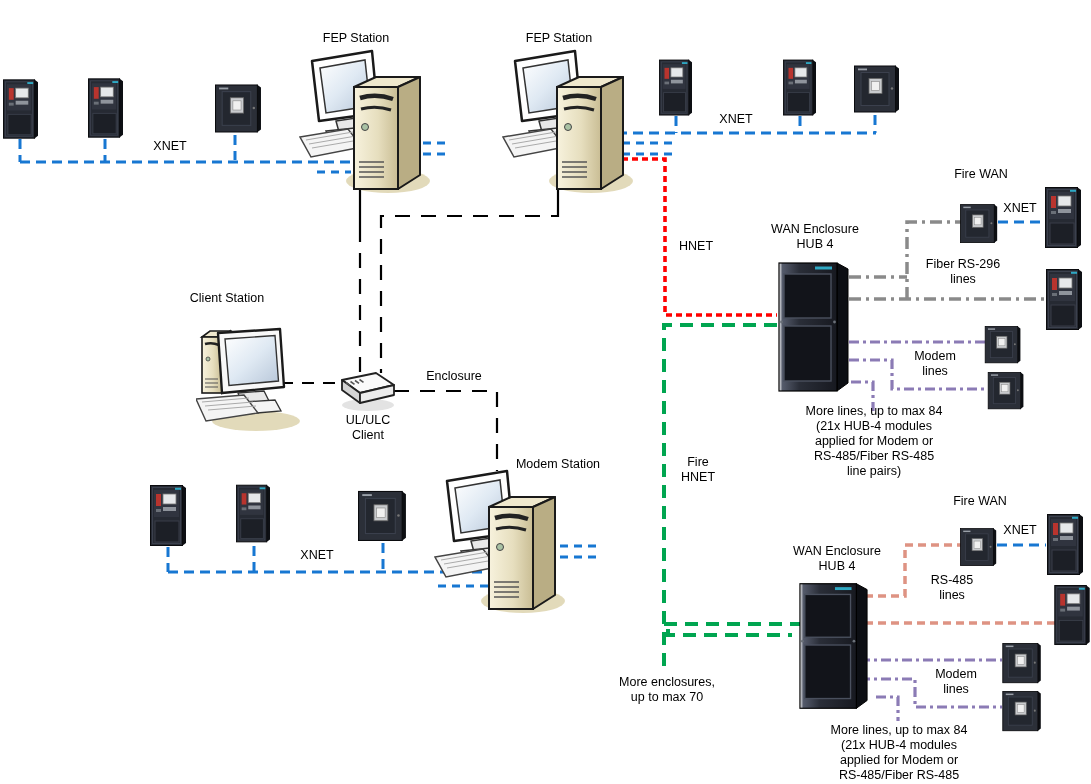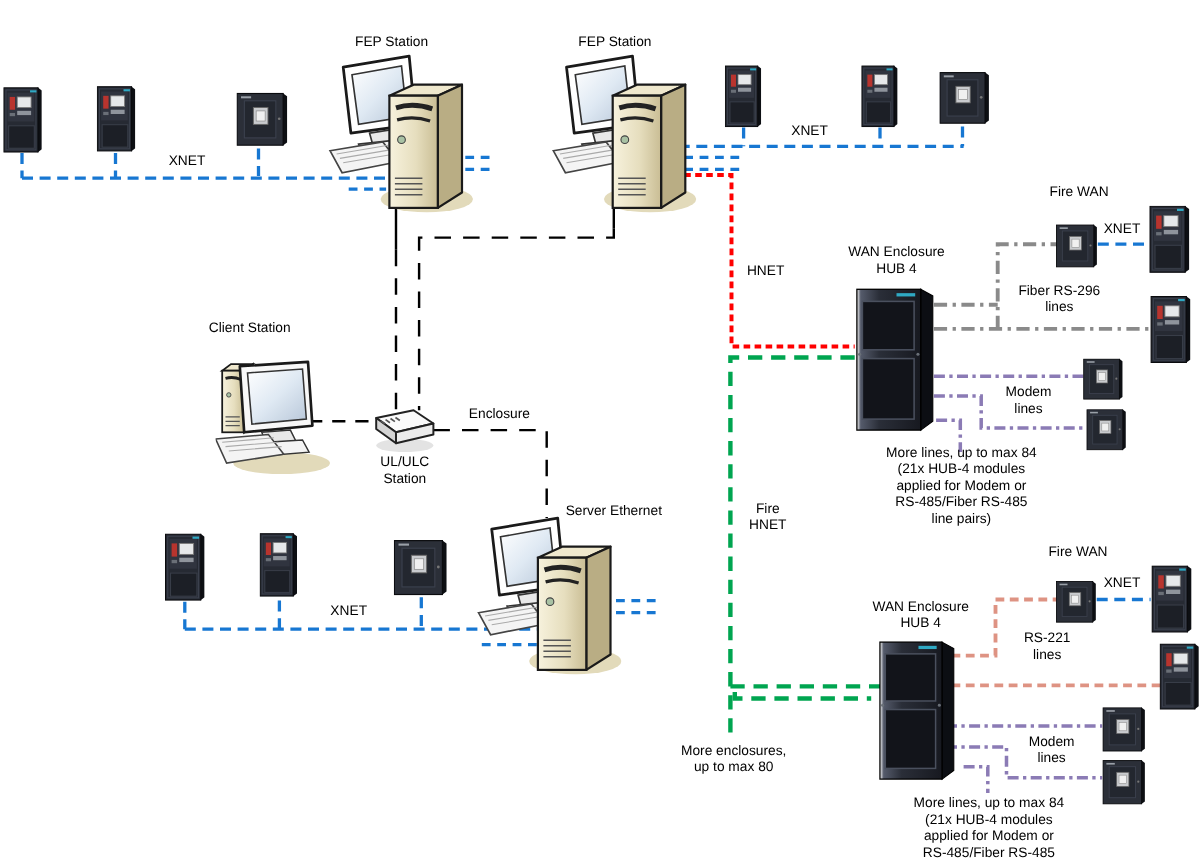"UL/ULC" div.lbl { text: Station -> Client }
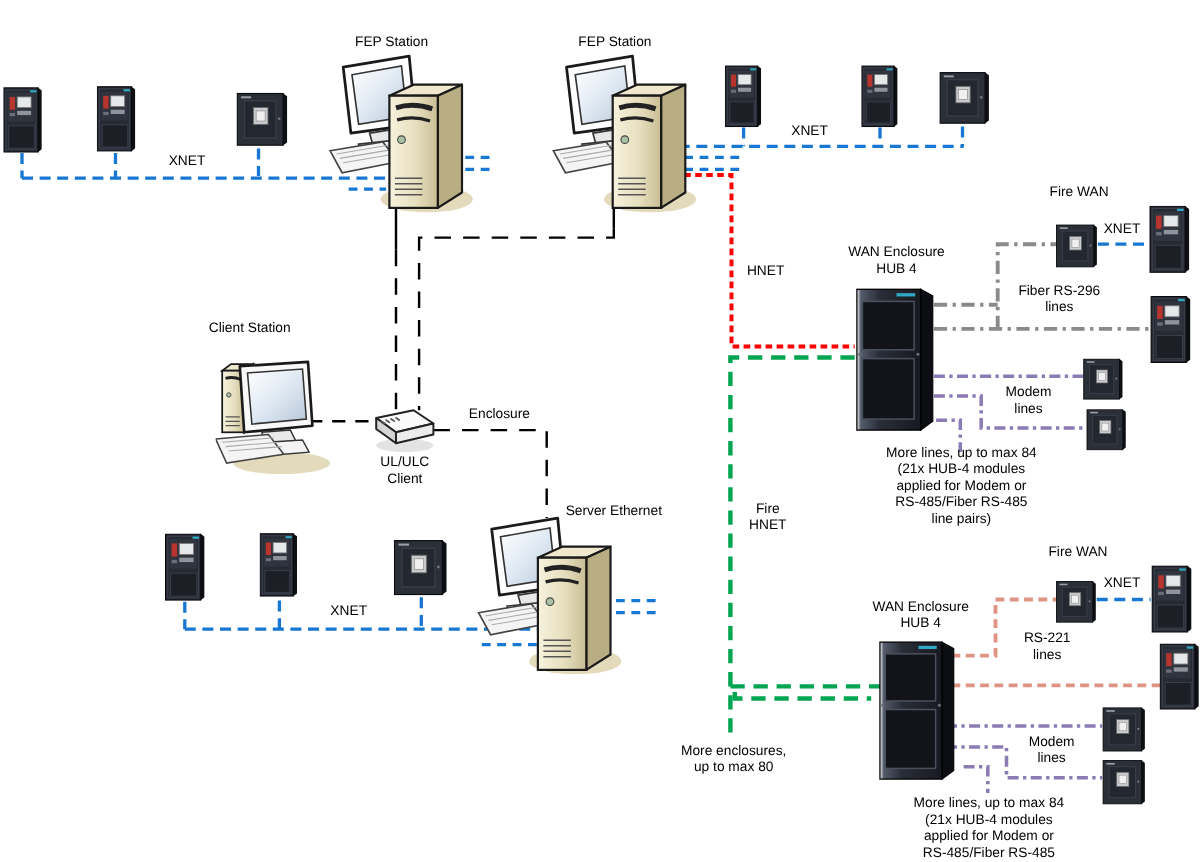"Server Ethernet" div.lbl { text: Server Ethernet -> Modem Station }
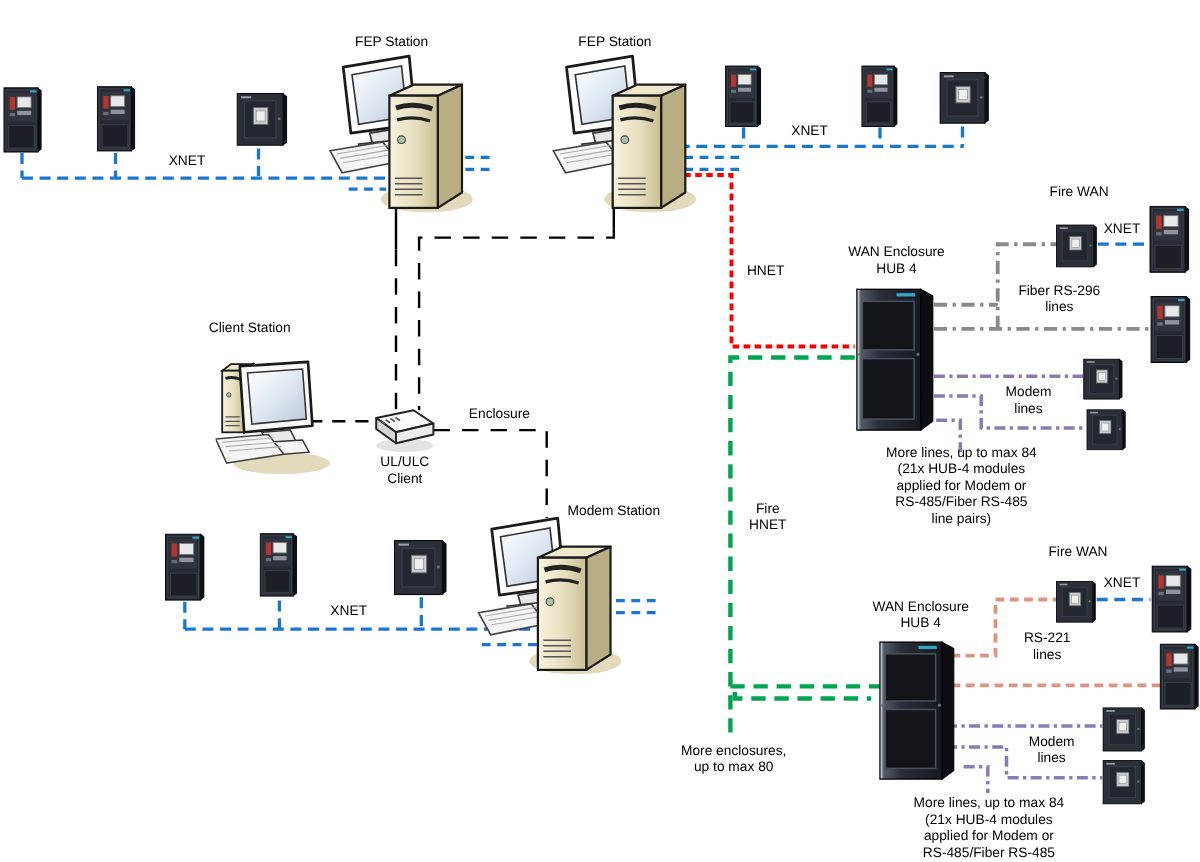"RS-221" div.lbl { text: RS-221 -> RS-485 }
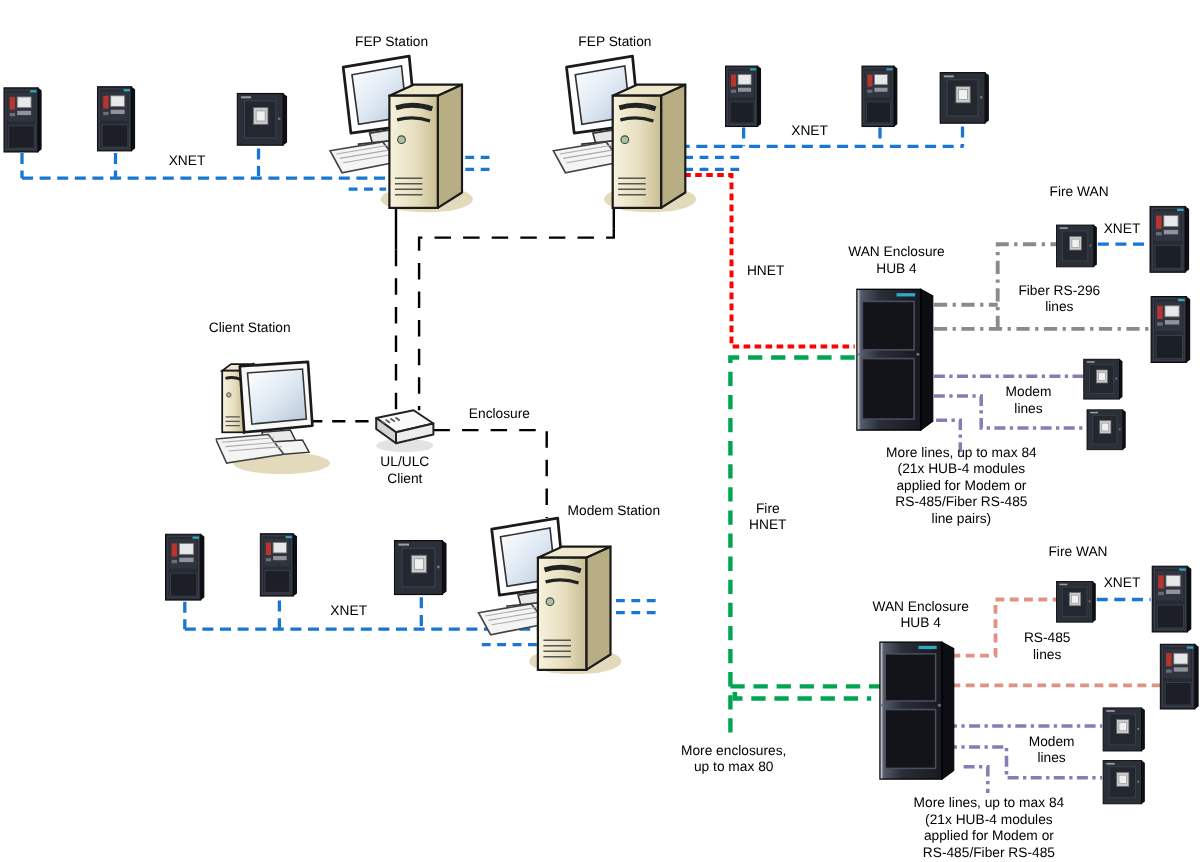"More enclosures," div.lbl { text: 80 -> 70 }
